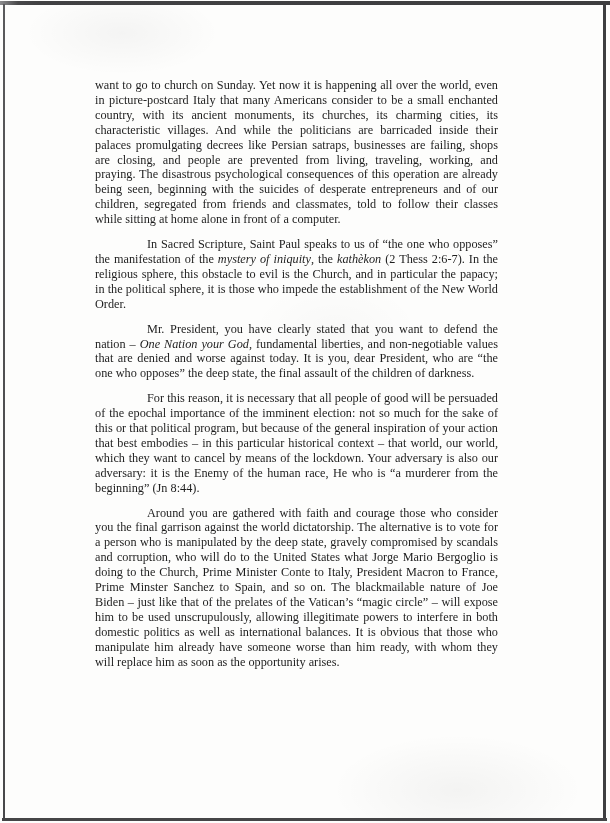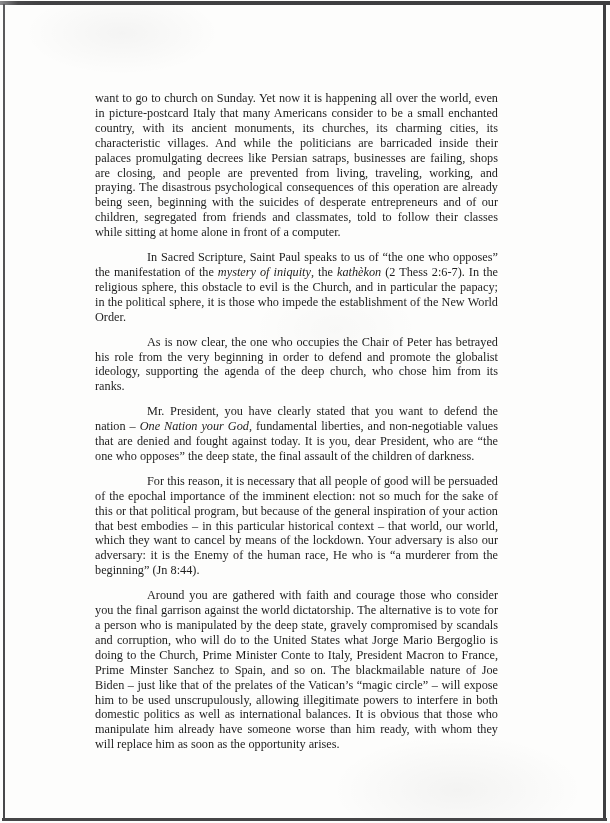"want to go to church" .text-block { top: 91px -> 78px }
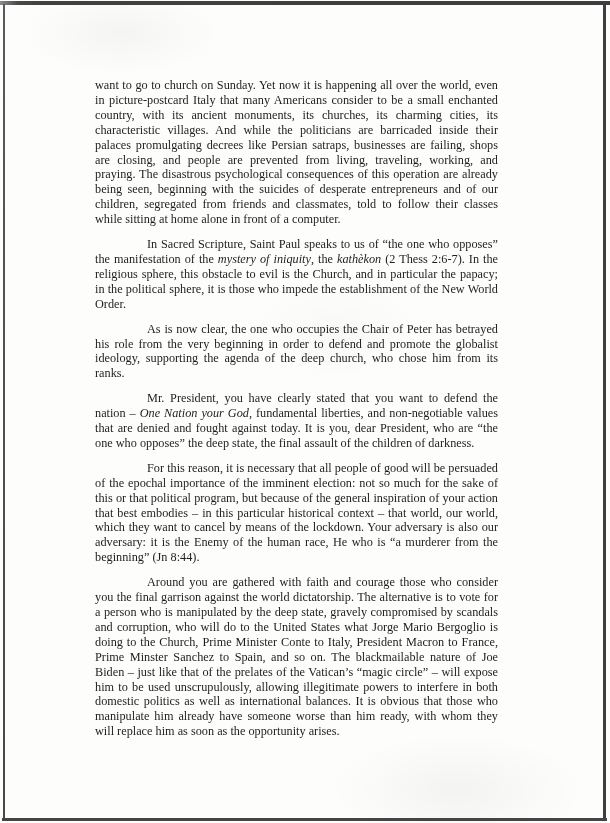"As is now clear, the" p.para { html: <p><span>As is now clear, the one who occupies the Chair of Peter has betrayed his role from the very beginning in order to defend and promote the globalist ideology, supporting the agenda of the deep church, who chose him from its ranks.</span></p> -> none }
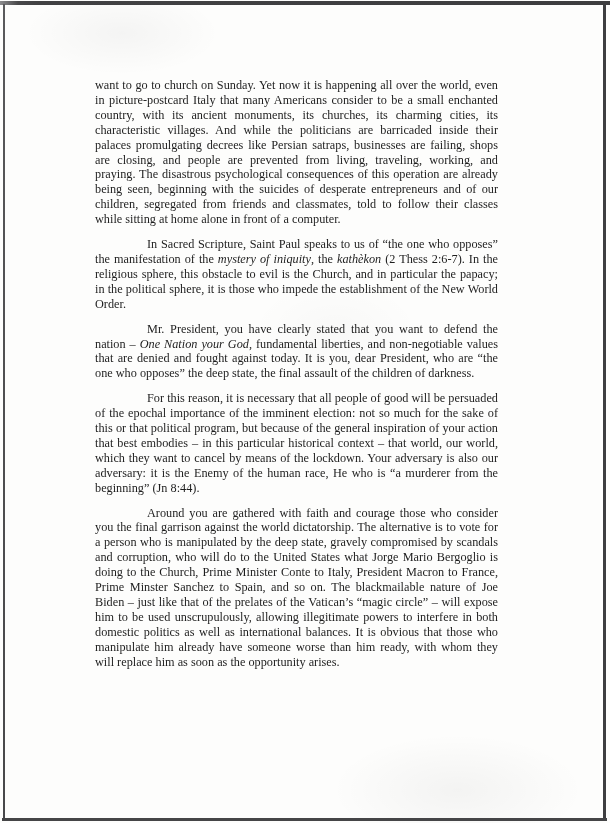", fundamental liberties, and" span { text: fought -> worse }
